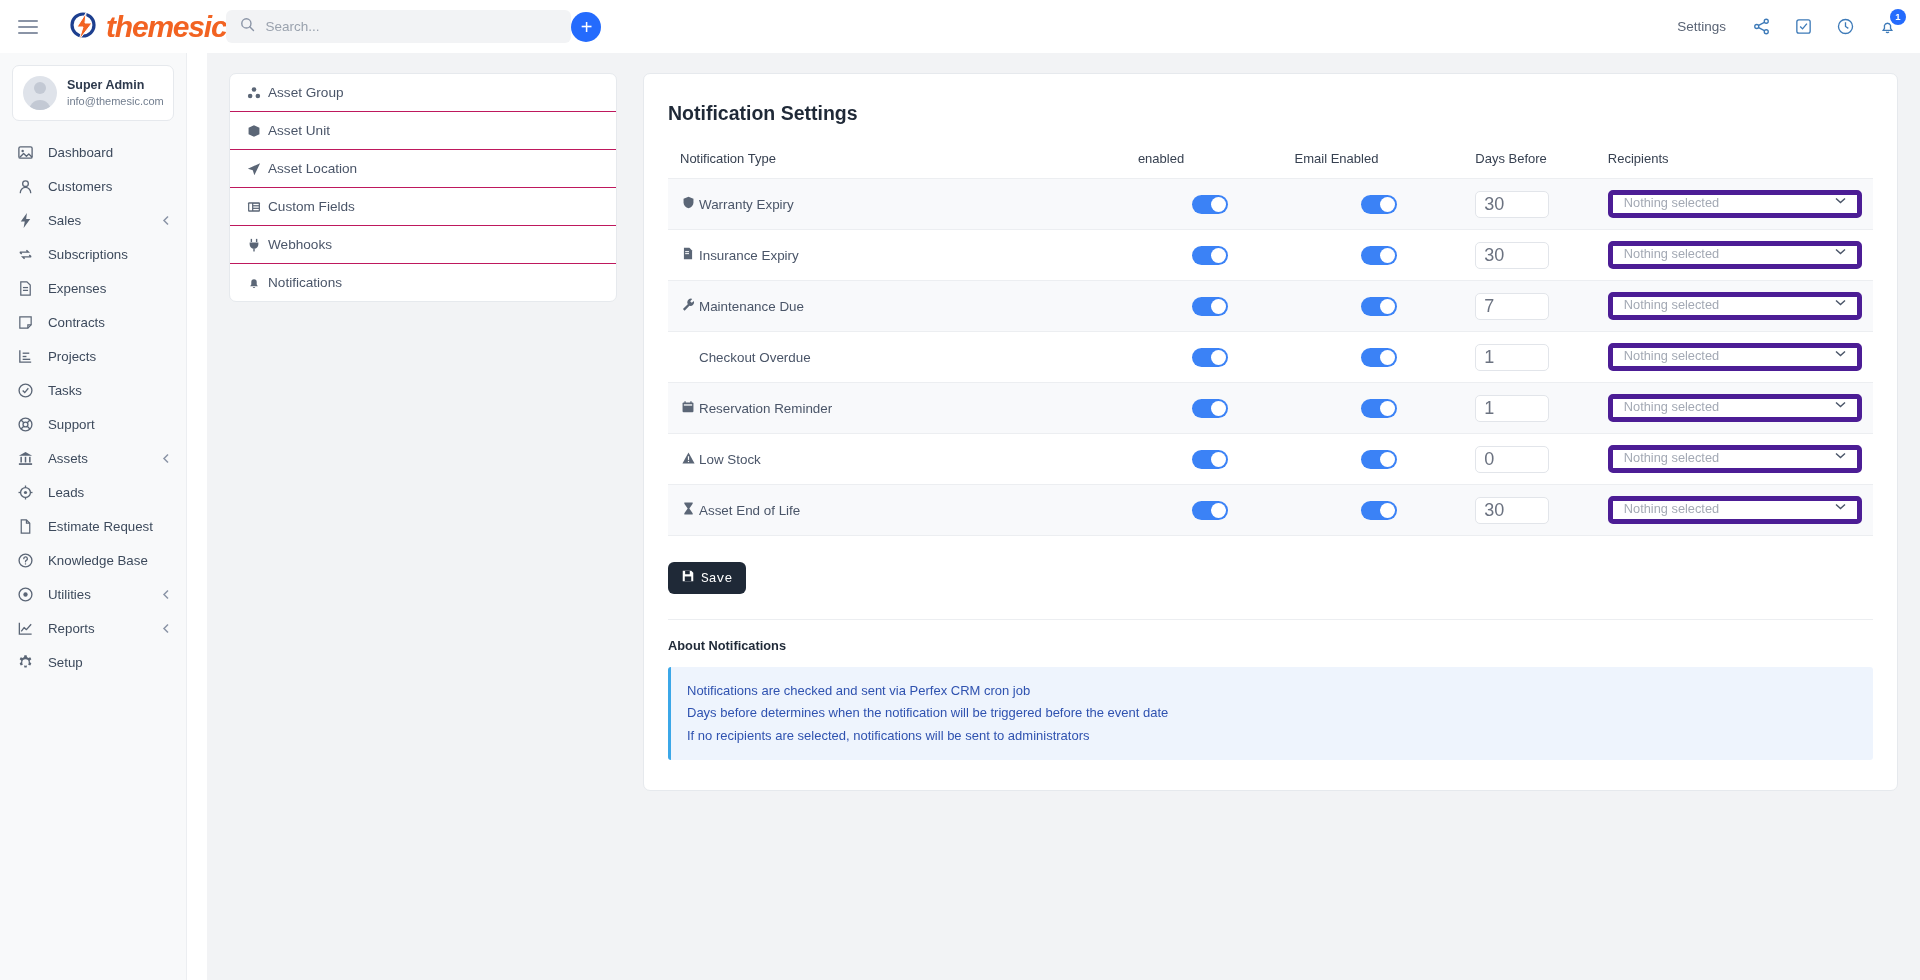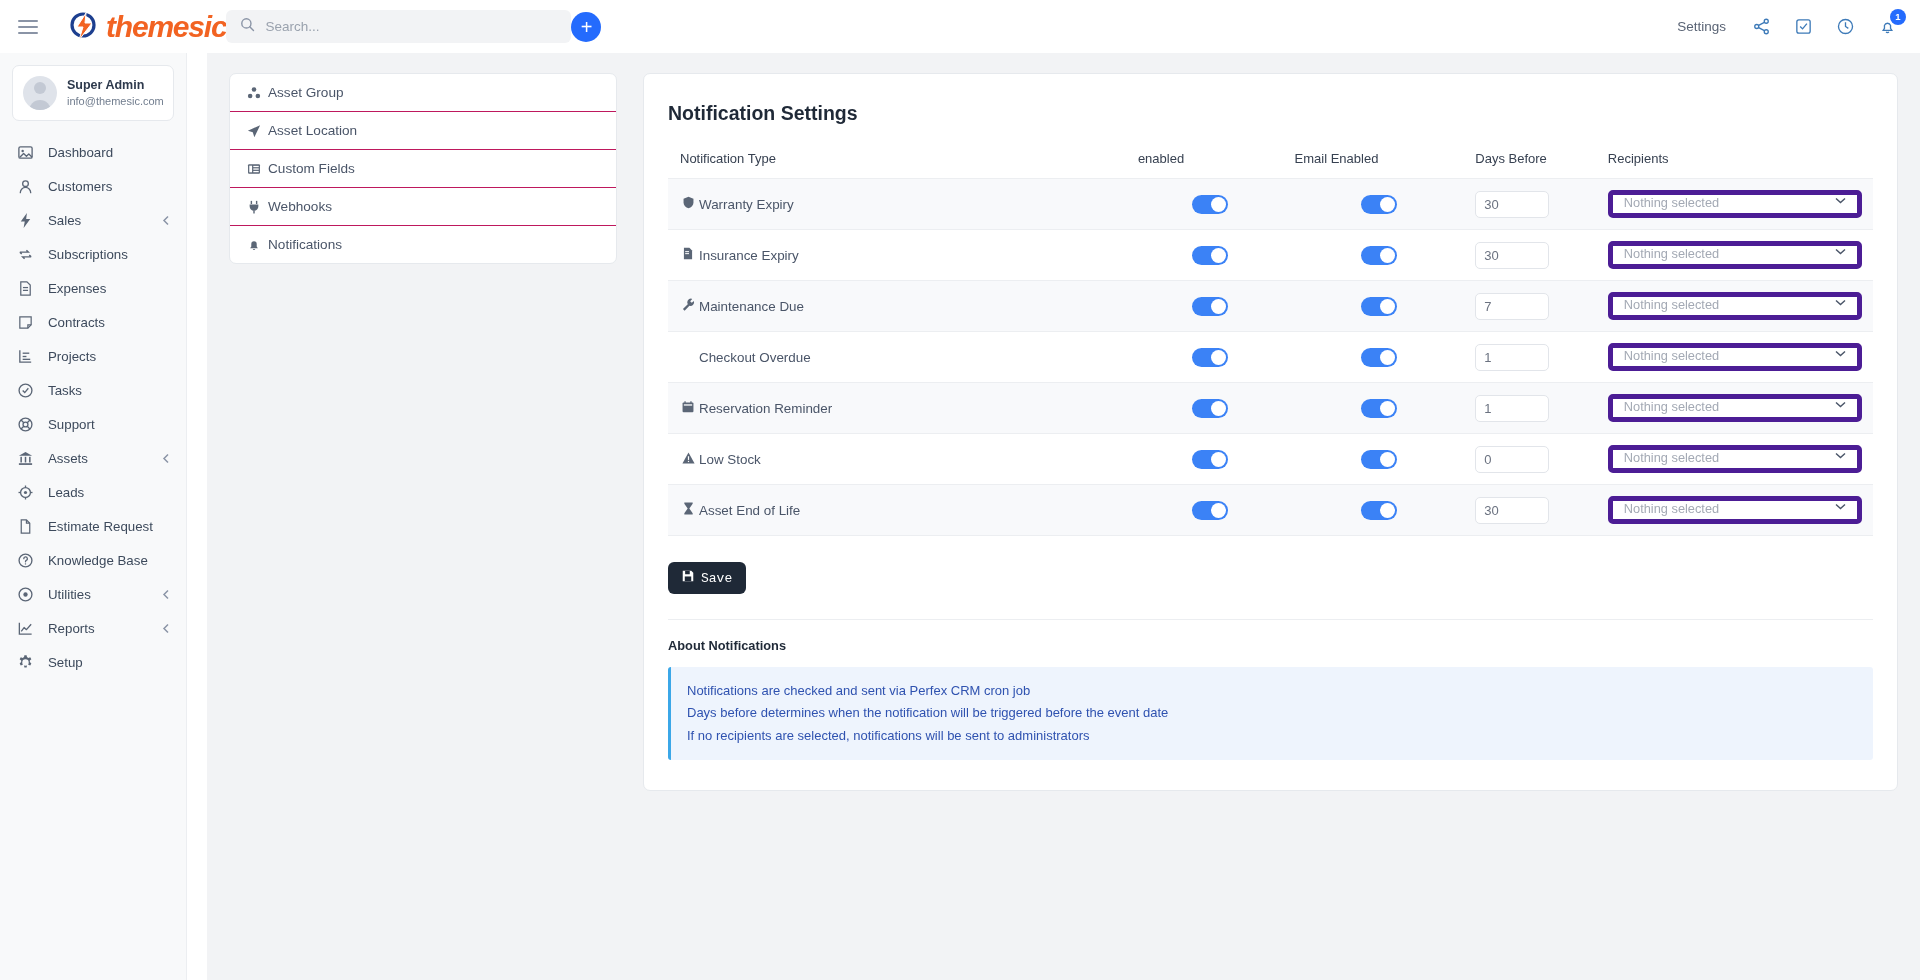"Asset Unit" div.menu-item { html: none -> <div> <span> <svg> <path></path> </svg> </span> <span>Asset Unit</span> </div> }
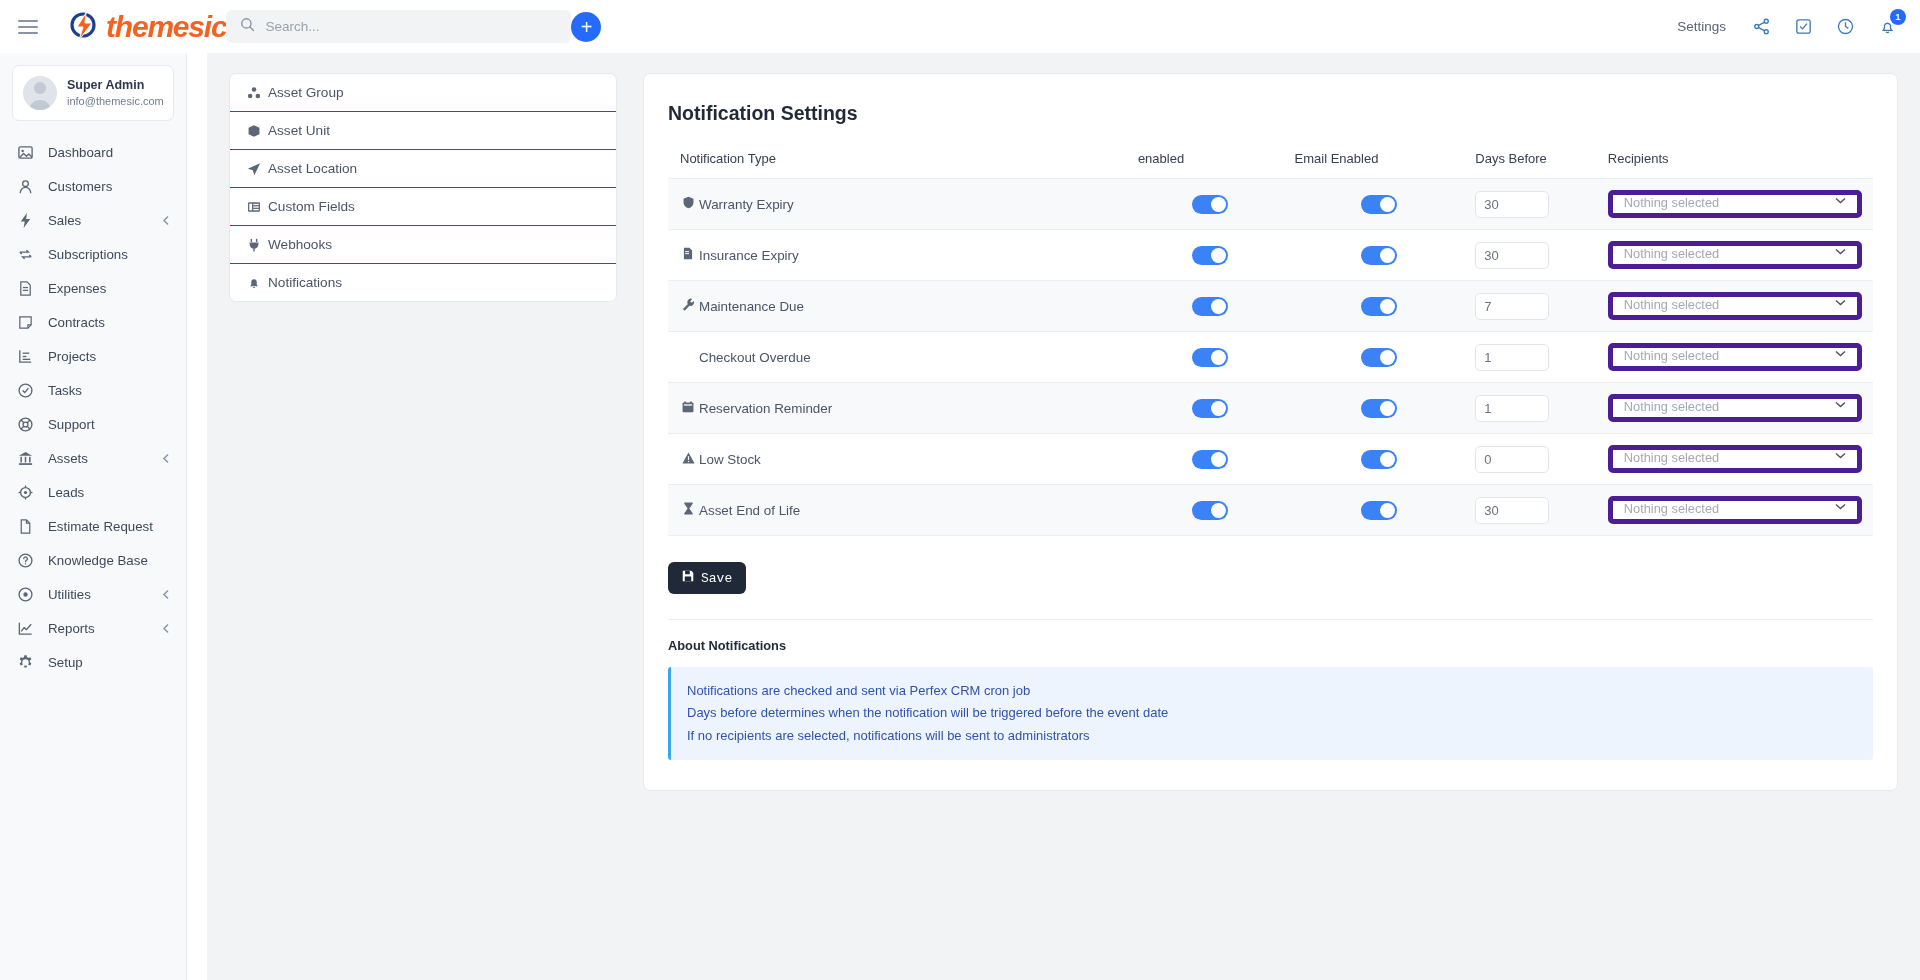"30" .days-input { font-size: 13px -> 18px }
